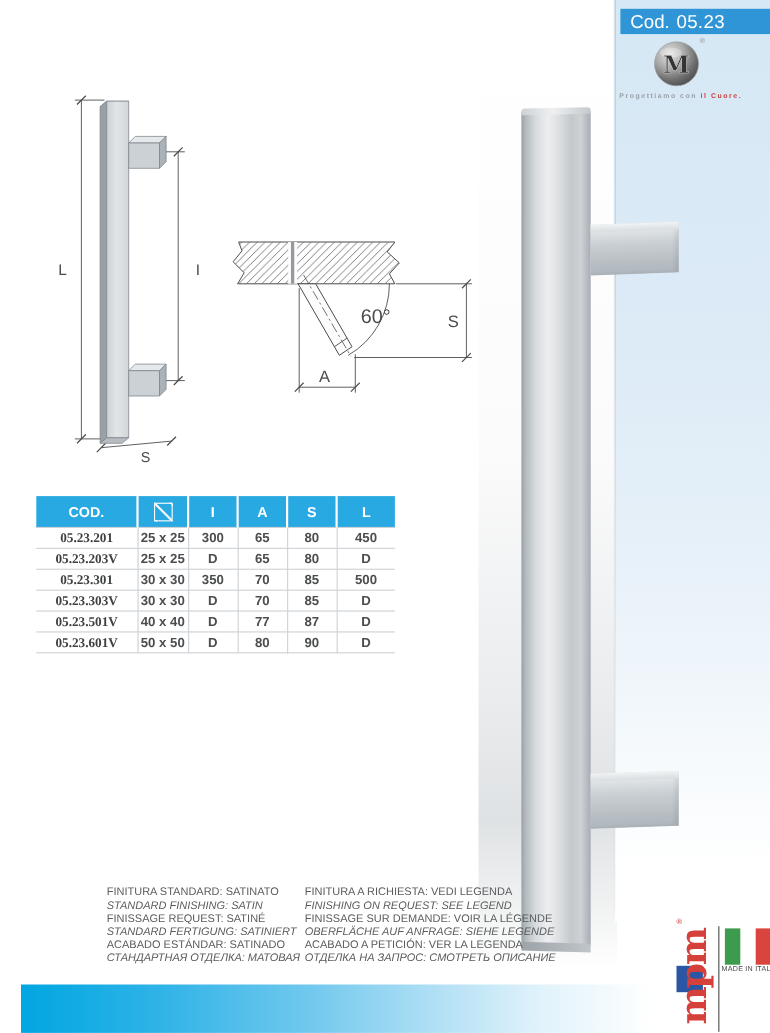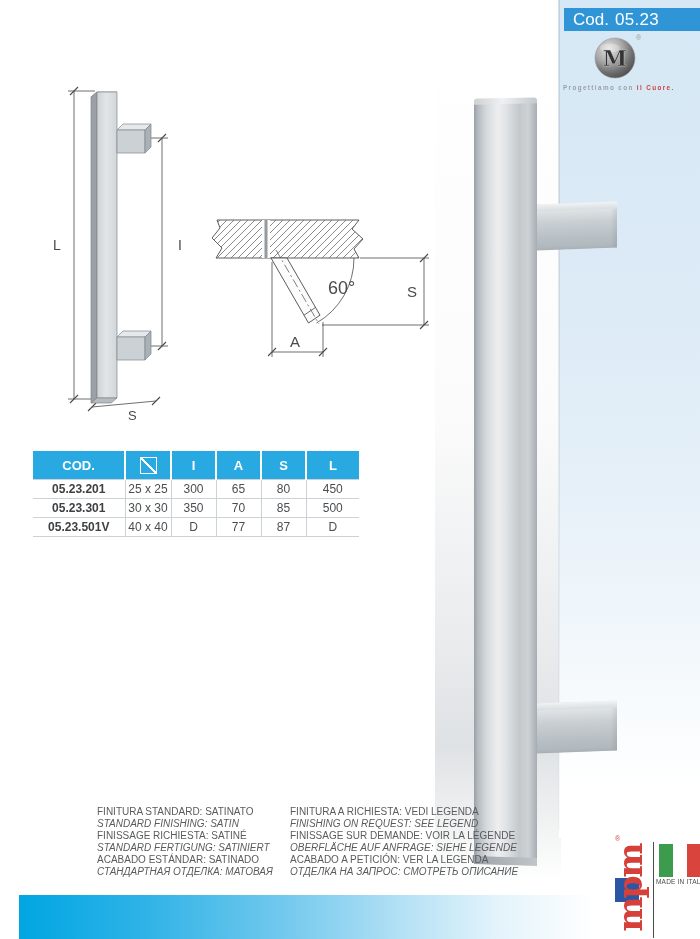"05.23.201" .spec-table td.cod { font-family: none -> Liberation Serif, serif }
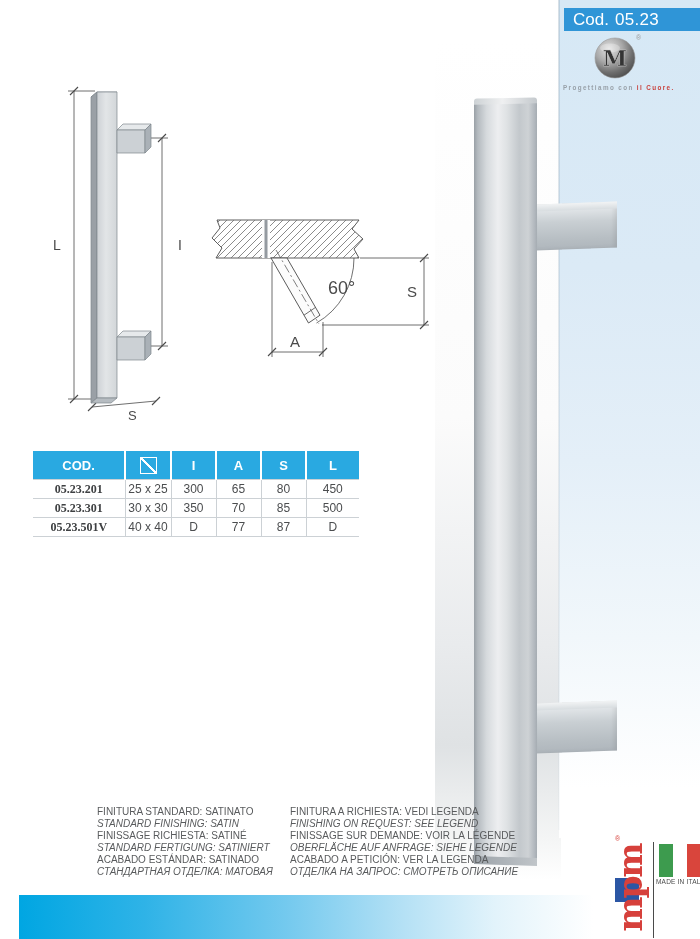"25 x 25" .spec-table td { font-weight: none -> bold }
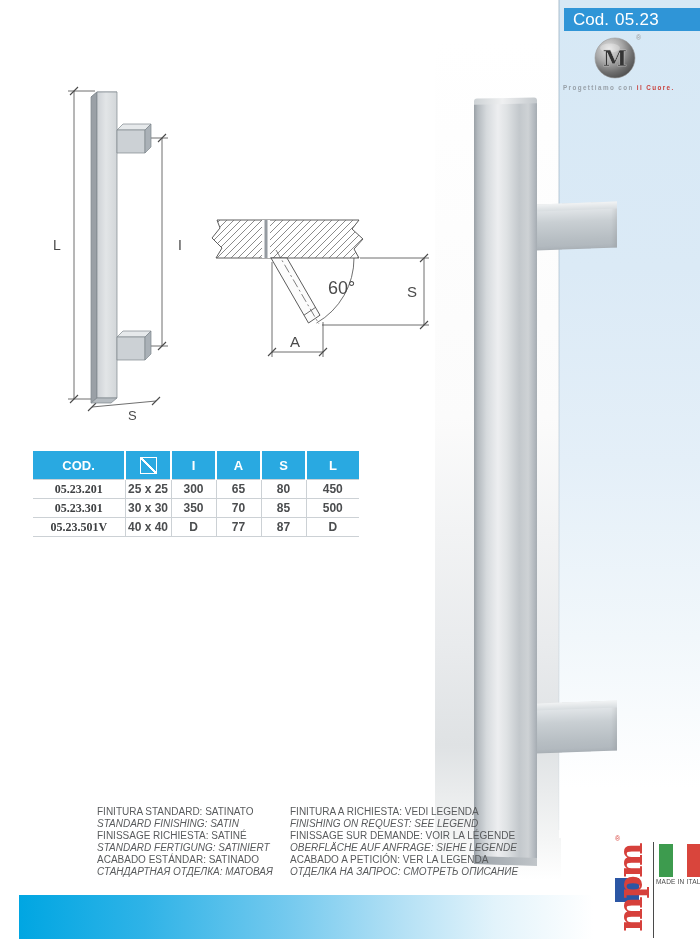"05.23.203V" tr { html: none -> <tr> <td>05.23.203V</td> <td>25 x 25</td> <td>D</td> <td>65</td> <td>80</td> <td>D</td> </tr> }
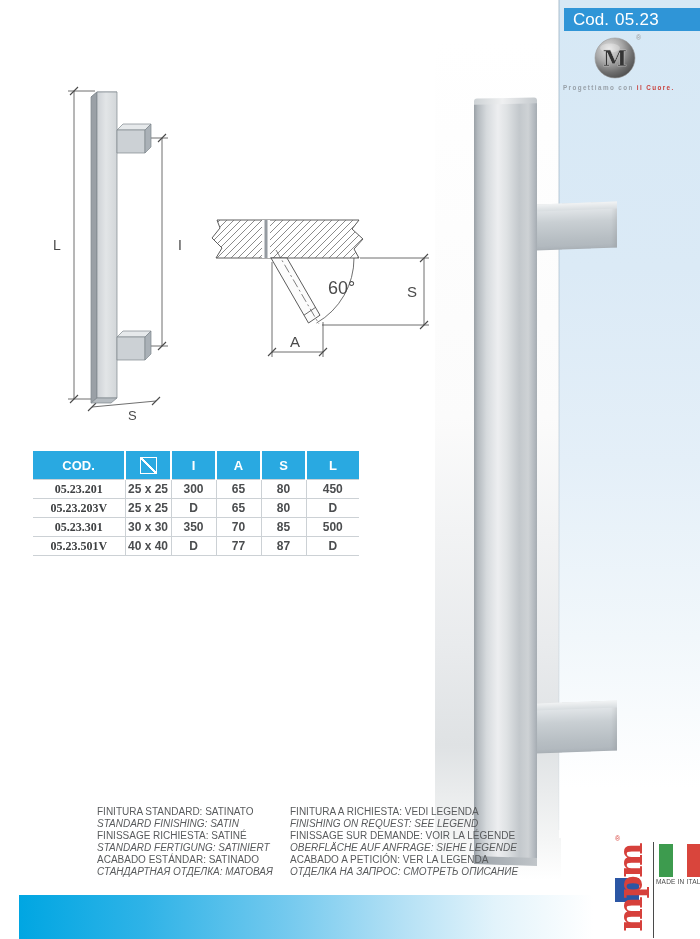"05.23.303V" tr { html: none -> <tr> <td>05.23.303V</td> <td>30 x 30</td> <td>D</td> <td>70</td> <td>85</td> <td>D</td> </tr> }
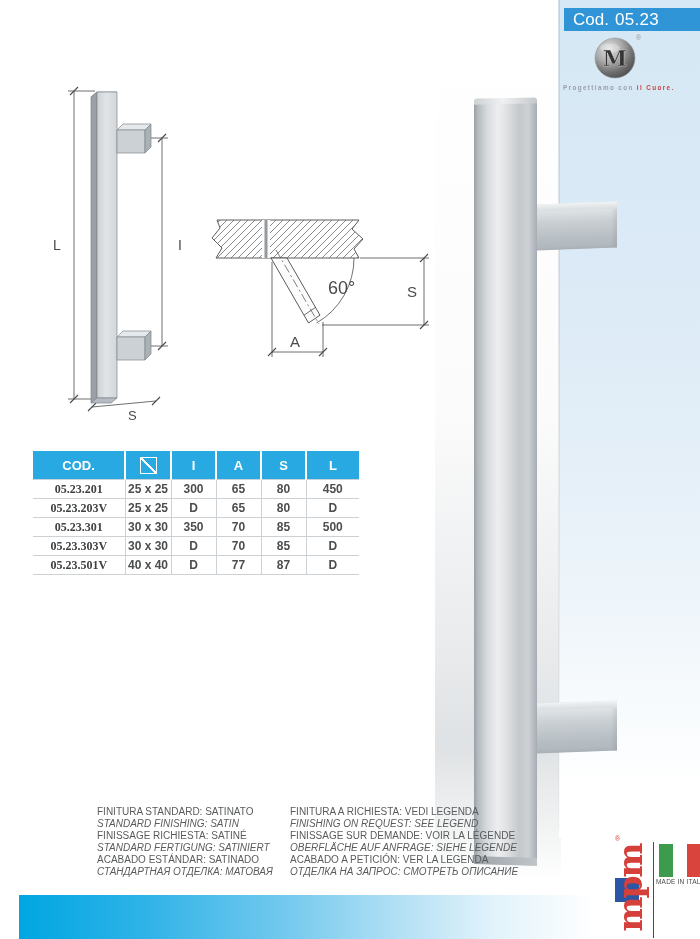"05.23.601V" tr { html: none -> <tr> <td>05.23.601V</td> <td>50 x 50</td> <td>D</td> <td>80</td> <td>90</td> <td>D</td> </tr> }
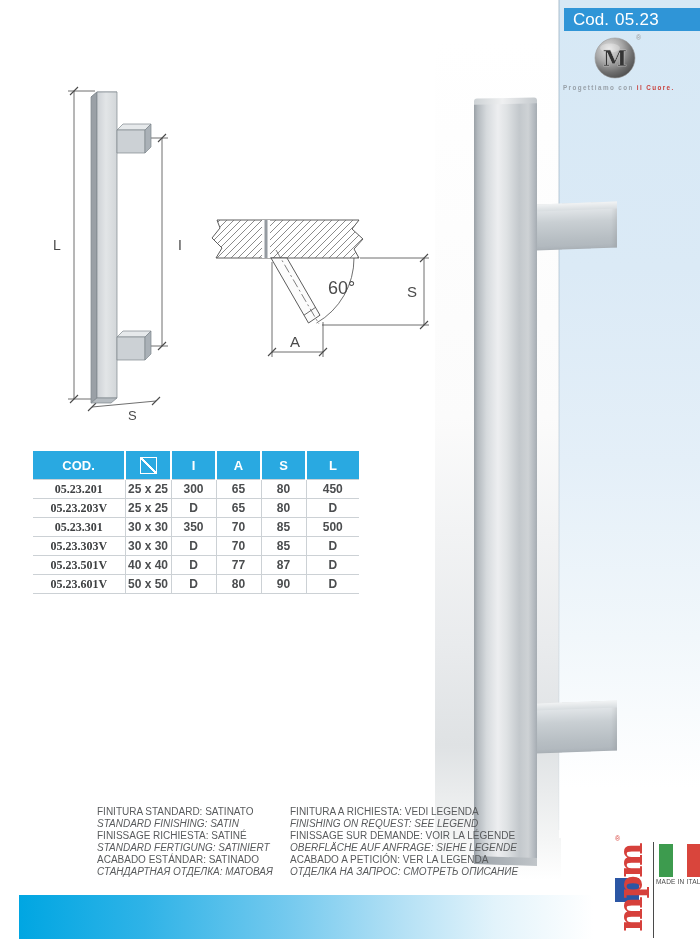"FINITURA A RICHIESTA: VEDI LEGENDA" .fin-right { left: 271px -> 258px }
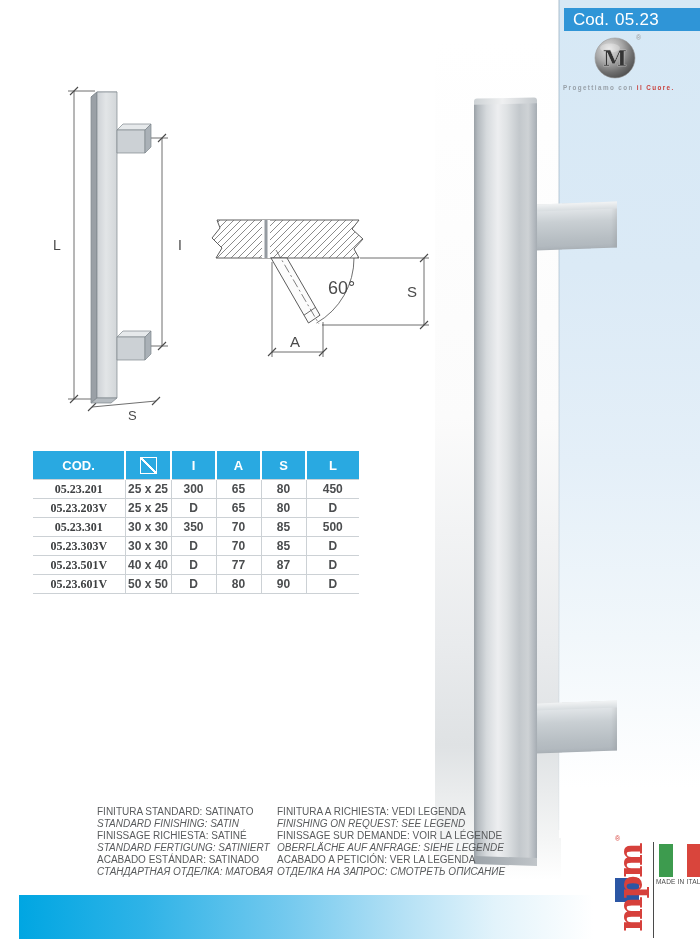"FINISSAGE RICHIESTA: SATINÉ" div { text: RICHIESTA -> REQUEST }
